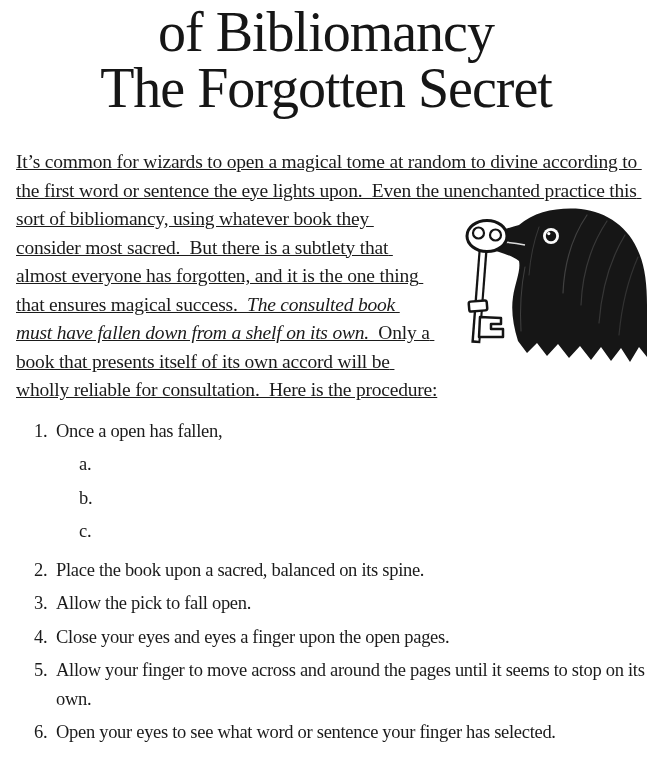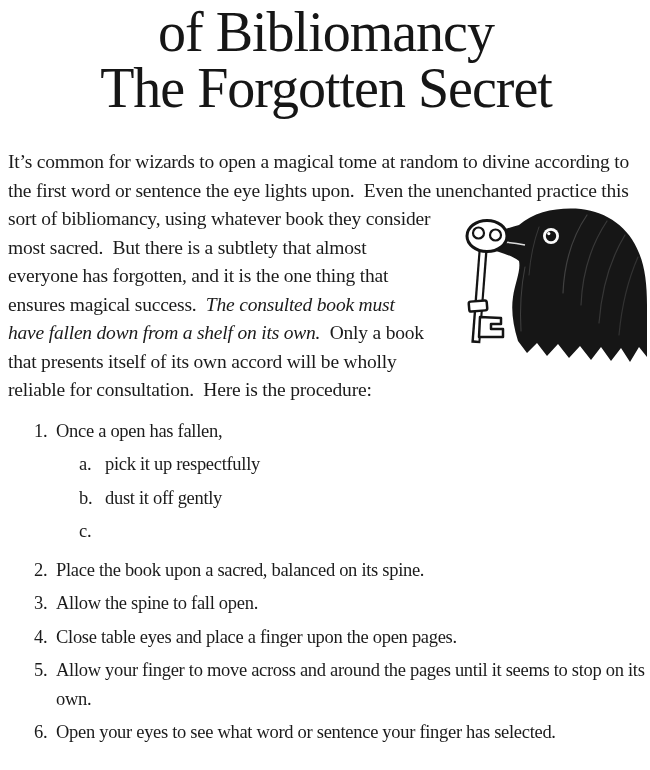"It’s common for wizards to" .intro { margin: 32px 0 0 4px -> 32px 0 0 12px; text-decoration: none -> underline }
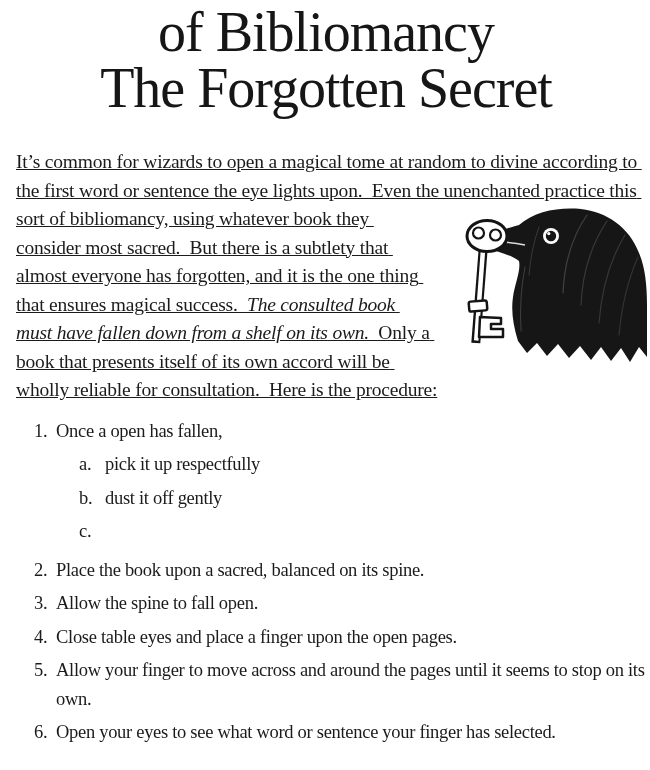"pick it up respectfully" span { html: <span>pick it up respectfully</span> -> none }
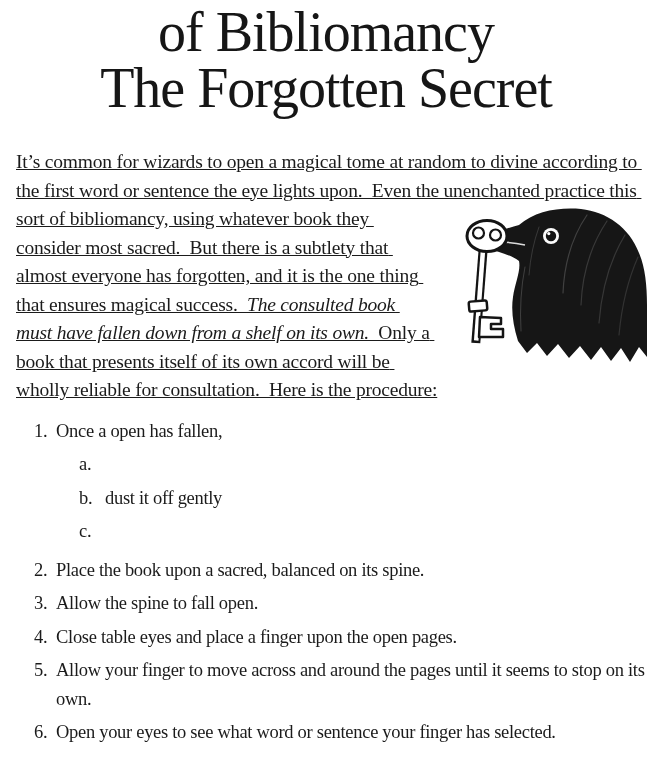"dust it off gently" span { html: <span>dust it off gently</span> -> none }
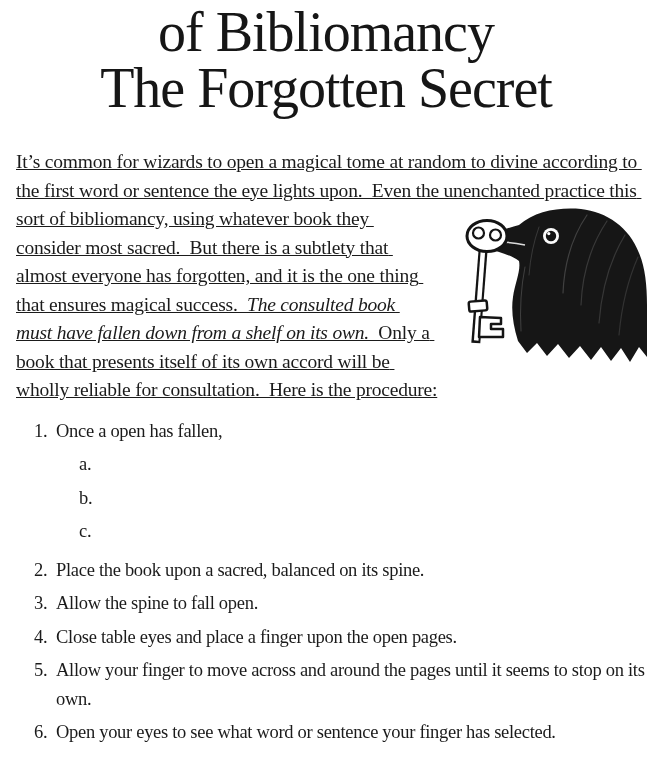"Allow the spine to fall" span { text: spine -> pick }
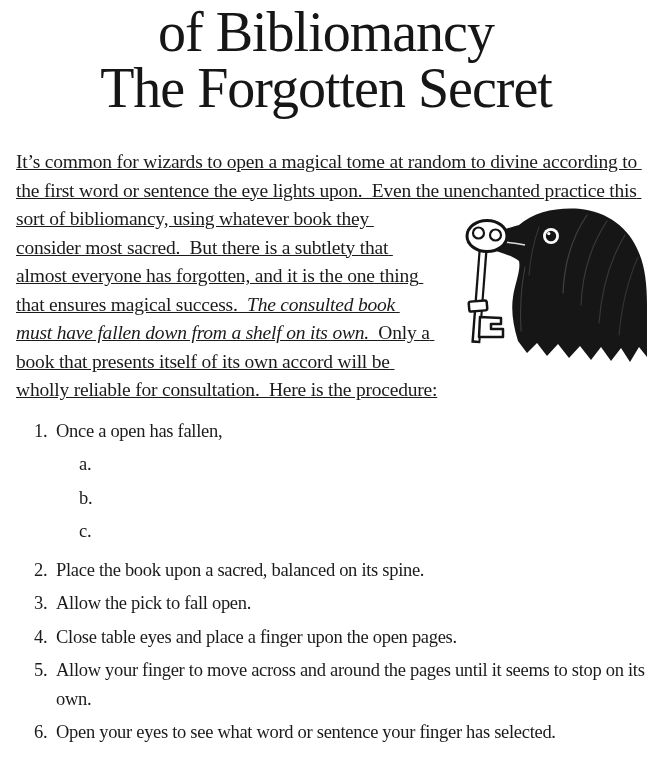"Close table eyes and place" span { text: table eyes and place -> your eyes and eyes }
